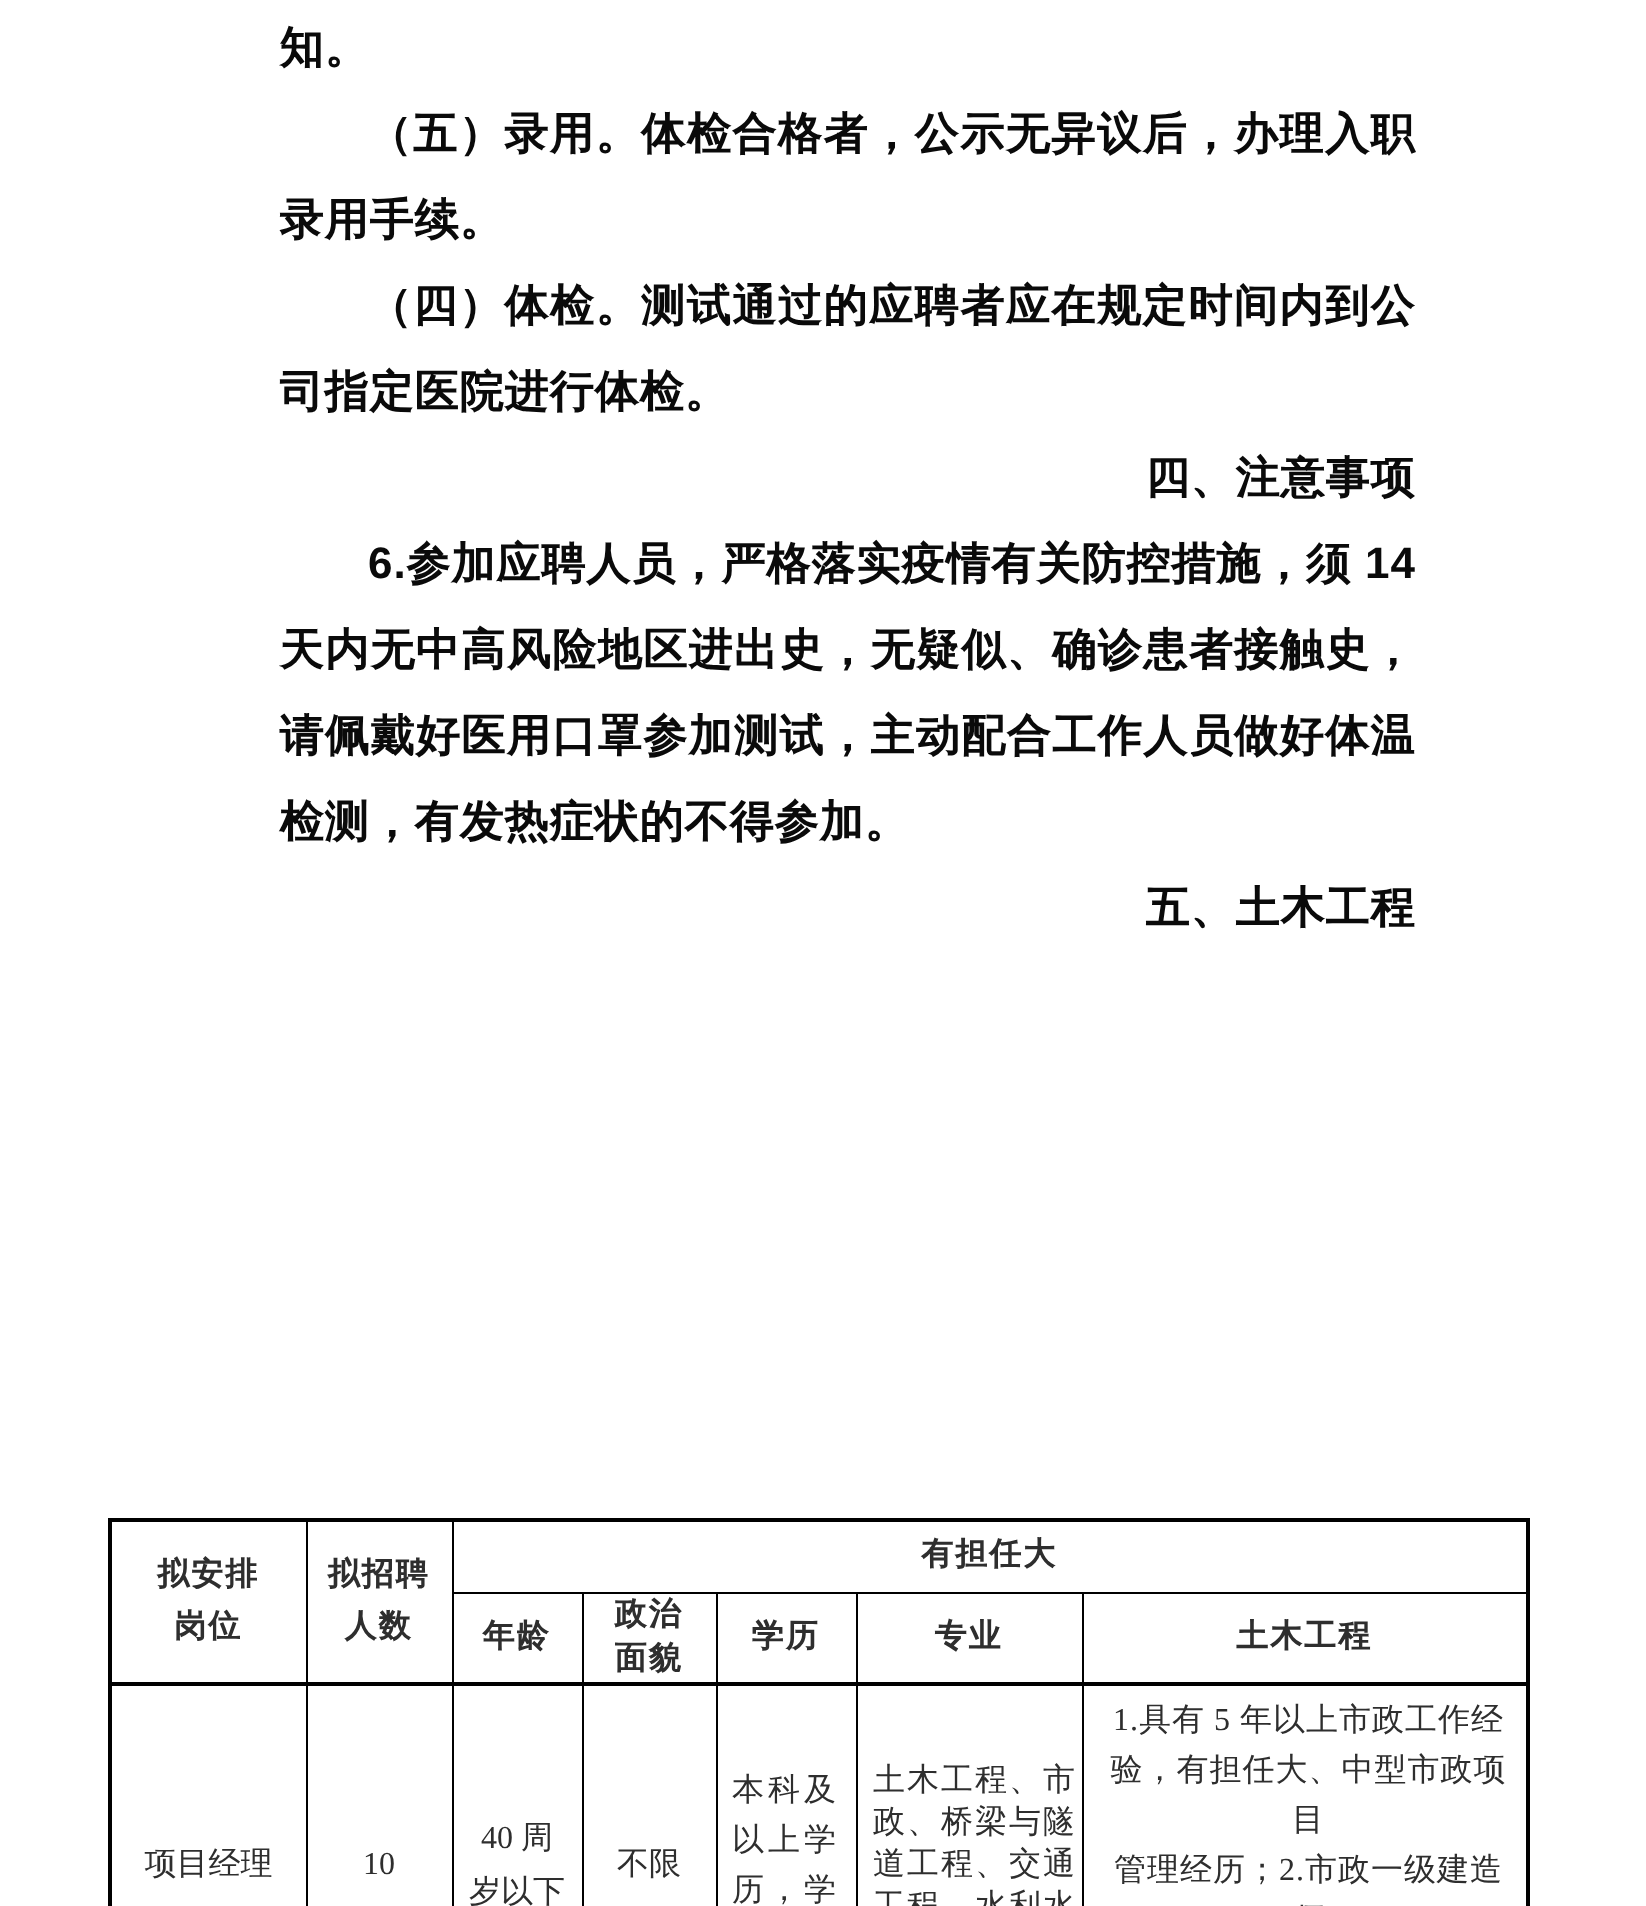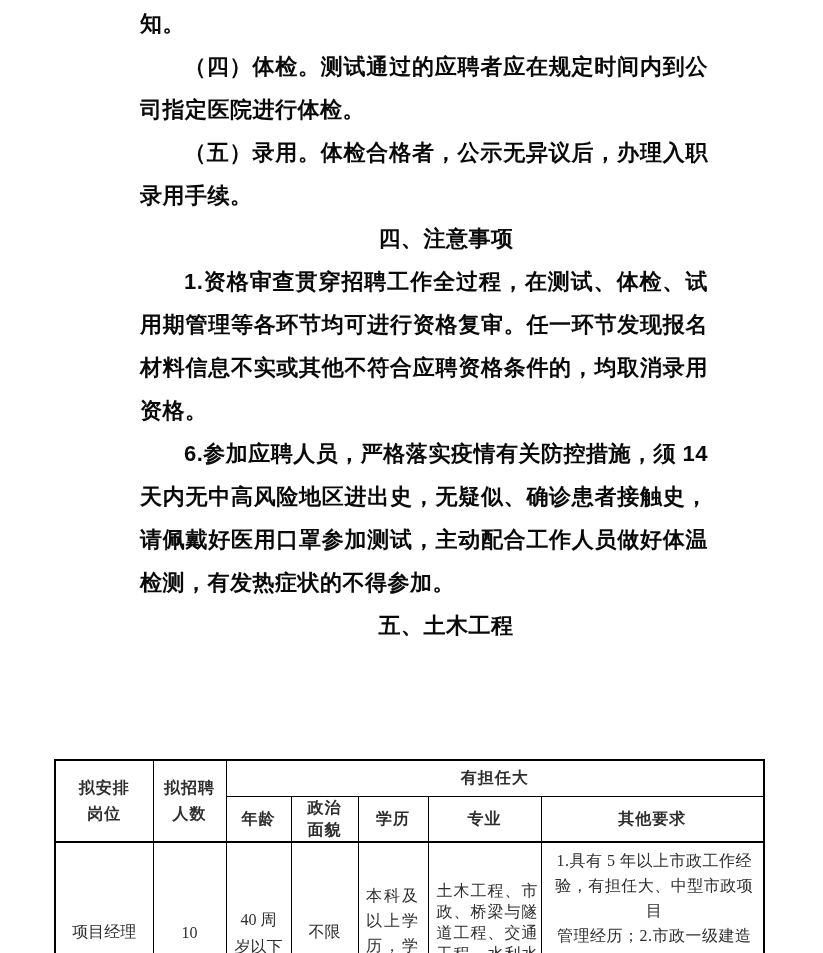"（四）体检。测试通过的应聘者应在规定时间内到公司指定医院进行体检。" p { order: before "（五）录用。体检合格者，公示无异议后，办理入职录用手续。" -> after "（五）录用。体检合格者，公示无异议后，办理入职录用手续。" }
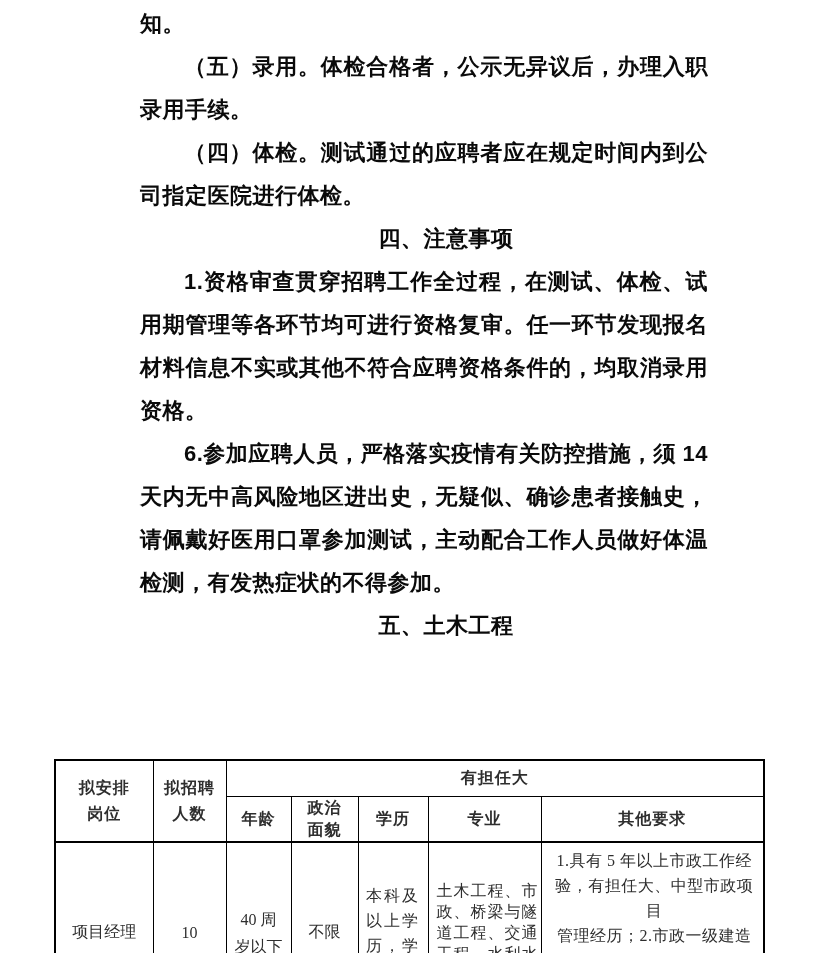"四、注意事项" .textblock p.heading { text-align: center -> right }
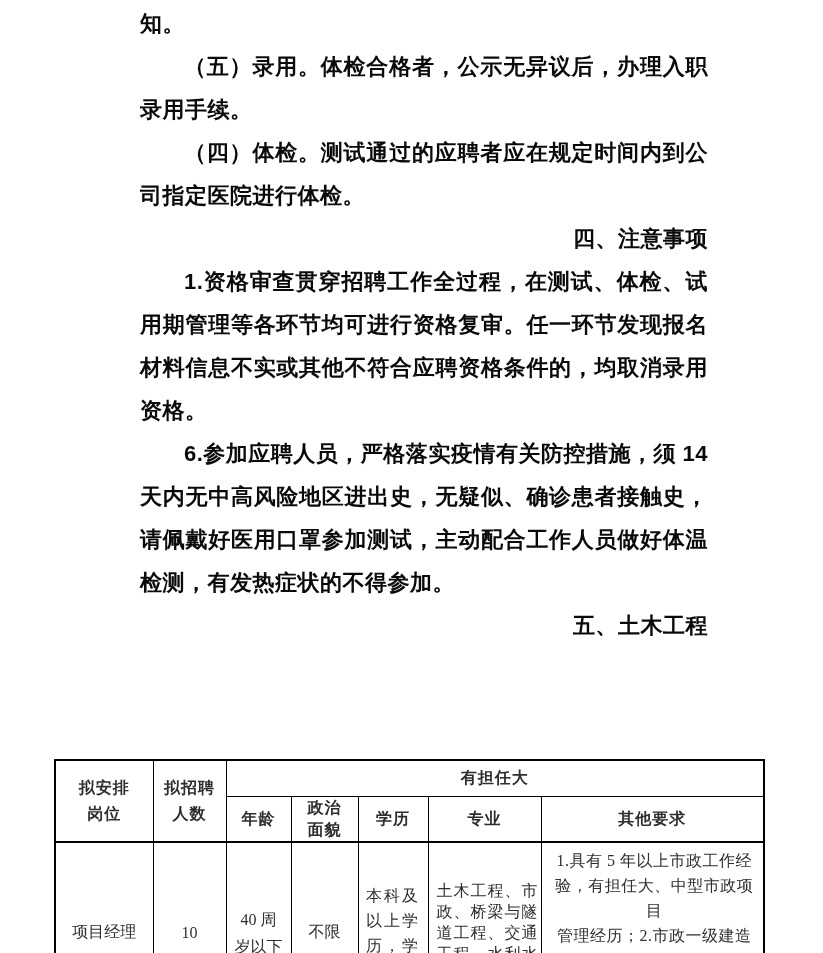"1.资格审查贯穿招聘工作全过程，在测试、体检、试用期管理等各环节均可进行资格复审" p { html: <p>1.资格审查贯穿招聘工作全过程，在测试、体检、试用期管理等各环节均可进行资格复审。任一环节发现报名材料信息不实或其他不符合应聘资格条件的，均取消录用资格。</p> -> none }
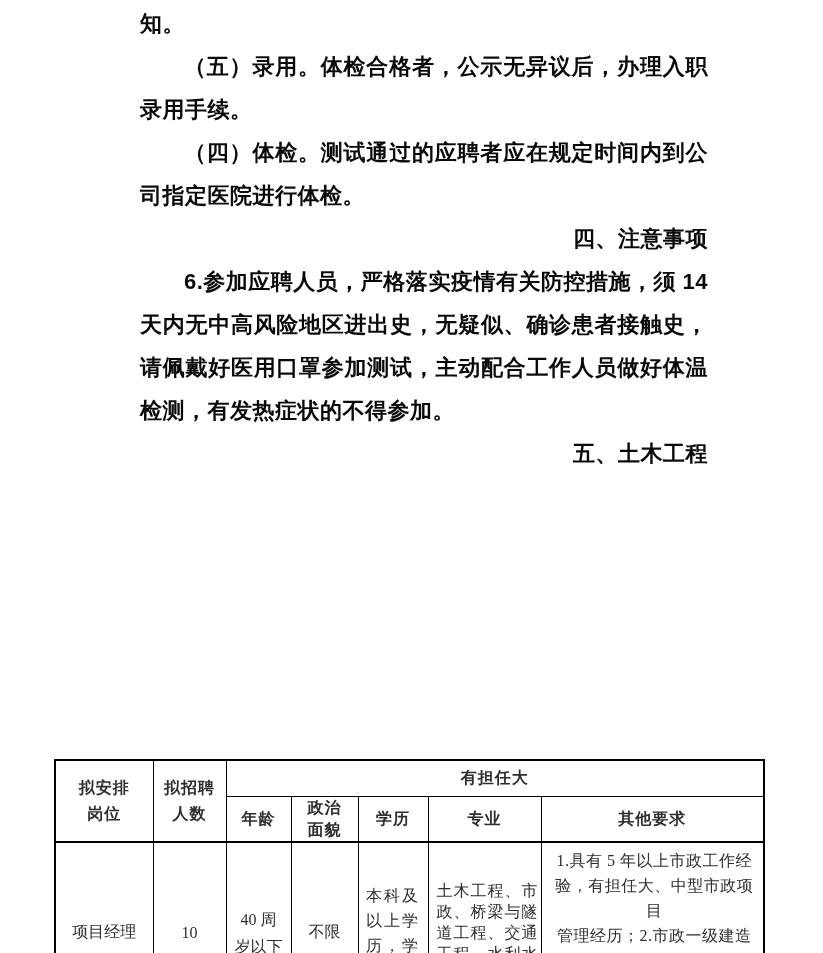"其他要求" td.hcell { text: 其他要求 -> 土木工程 }
